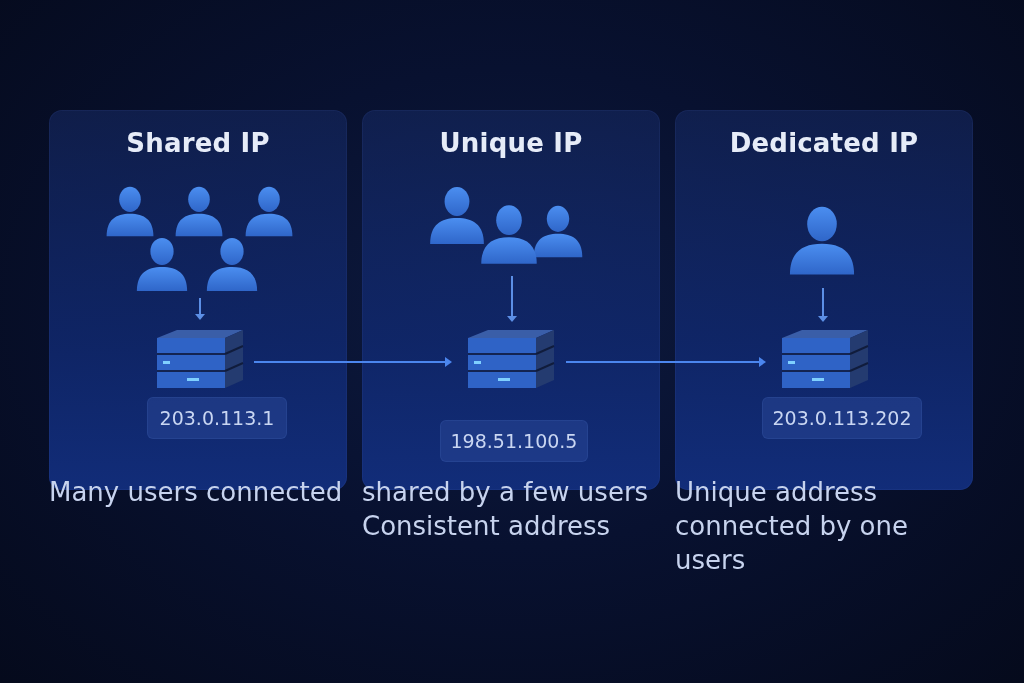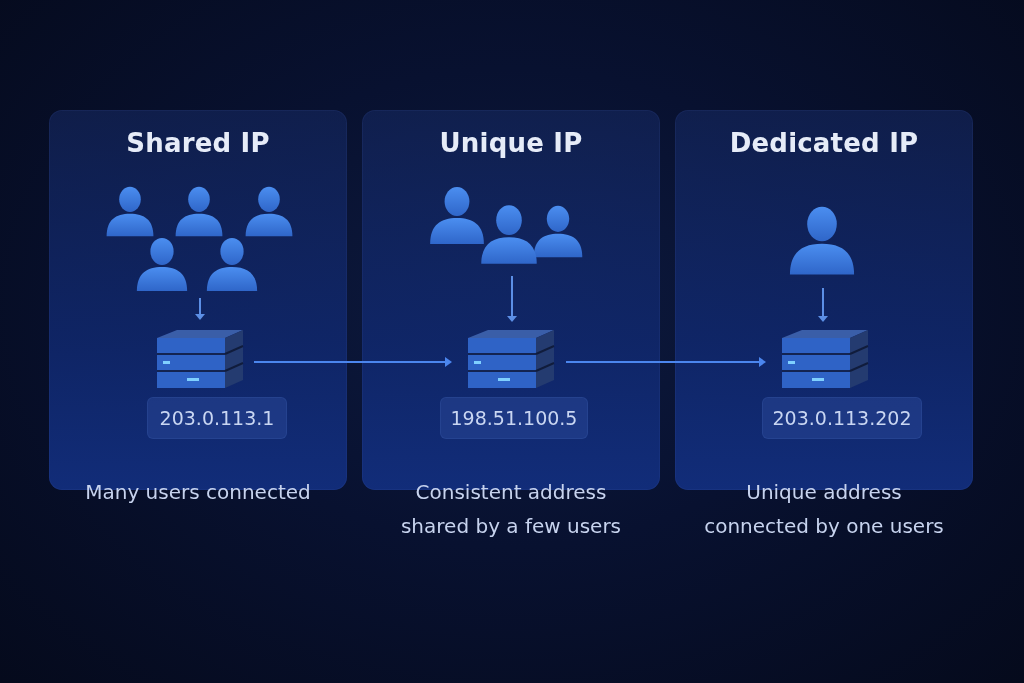"198.51.100.5" div.ipbox { margin-top: none -> 23px }
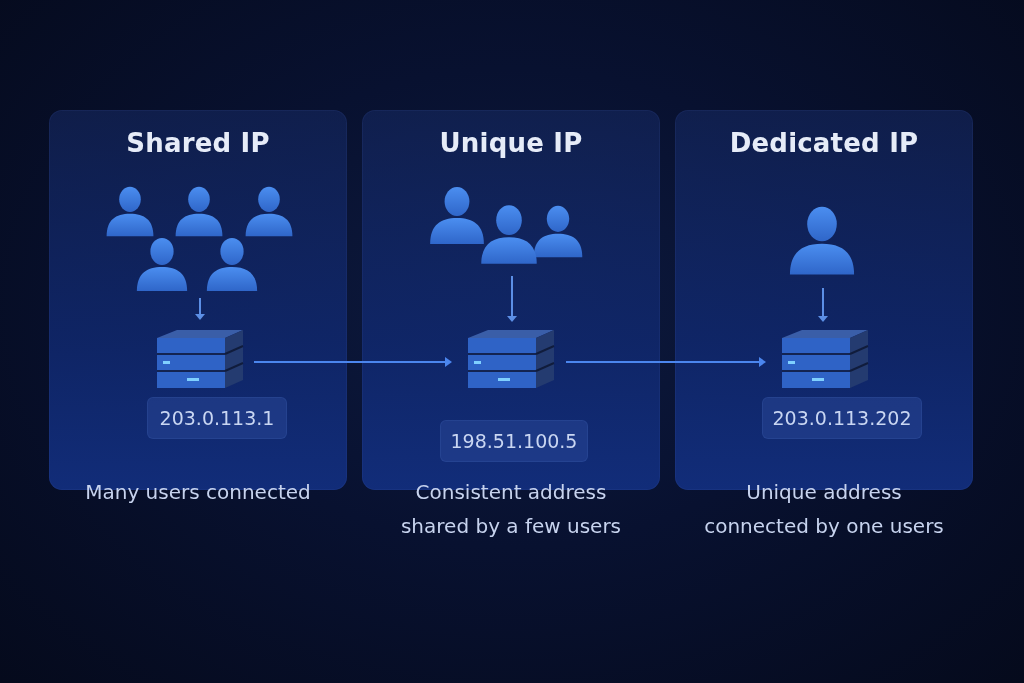"Many users connected" .desc { font-size: 20px -> 26px; text-align: center -> none }
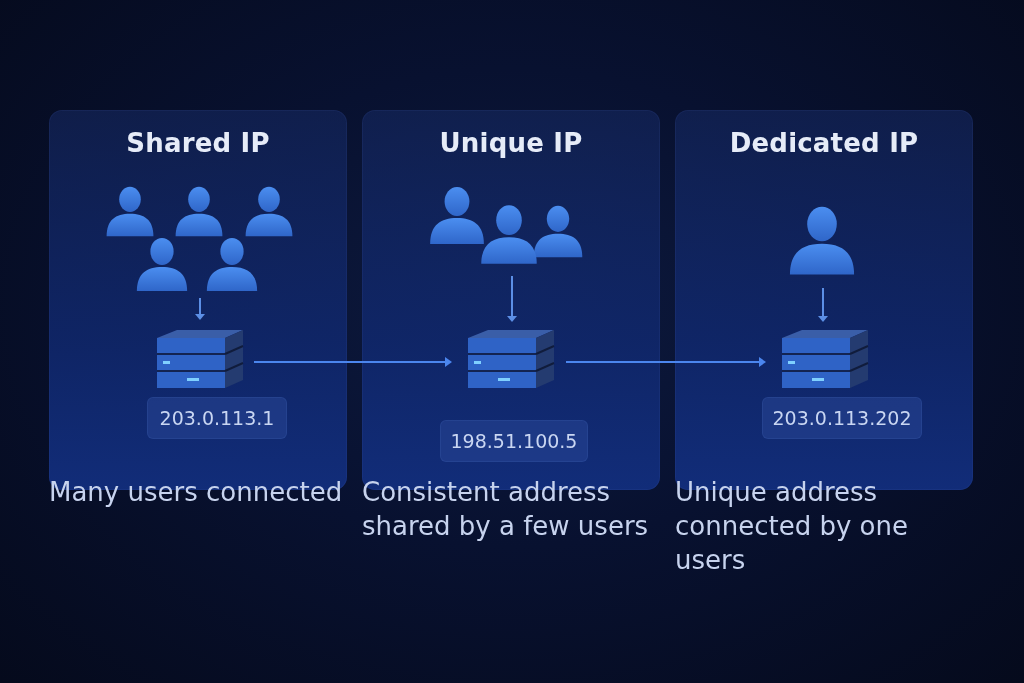"Consistent address" div { order: before "shared by a few users" -> after "shared by a few users" }
